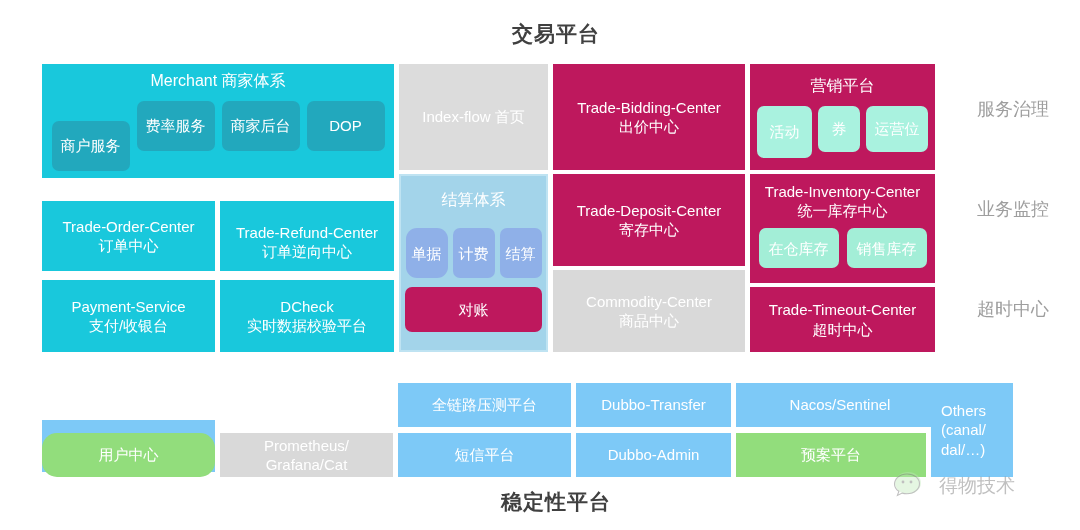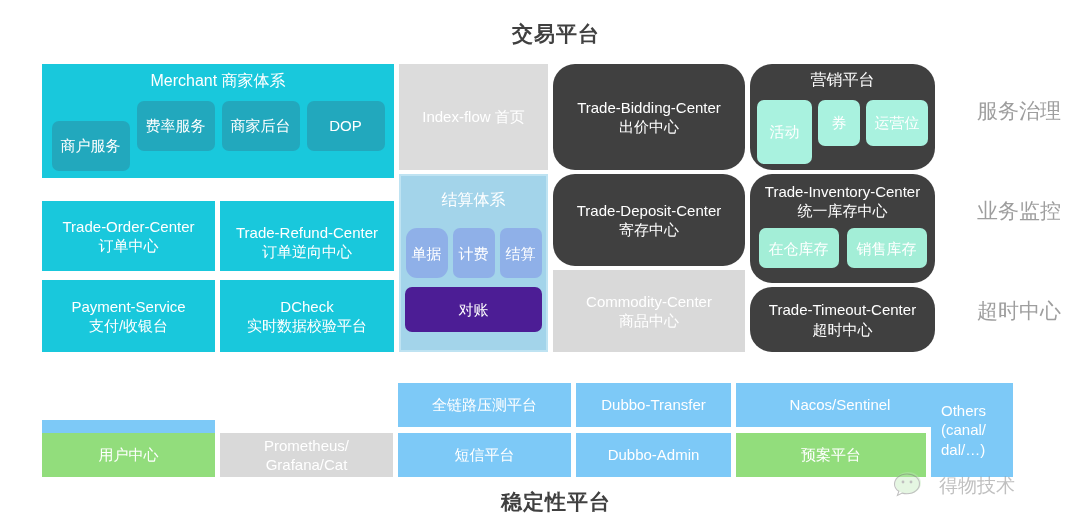"营销平台" .c-teal { background: #404040 -> #be185d; border-radius: 22px -> none }
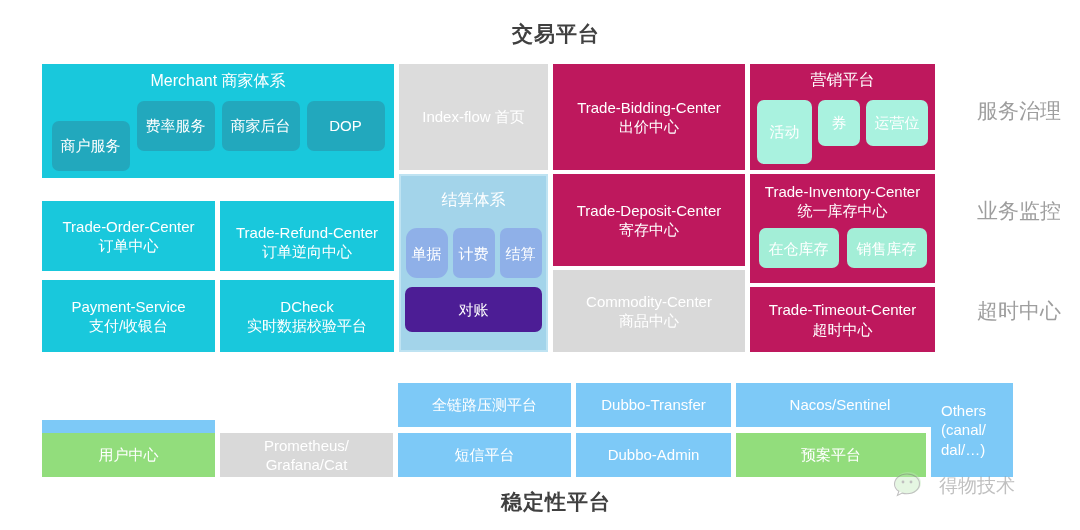"服务治理" .side-label { font-size: 21px -> 18px }
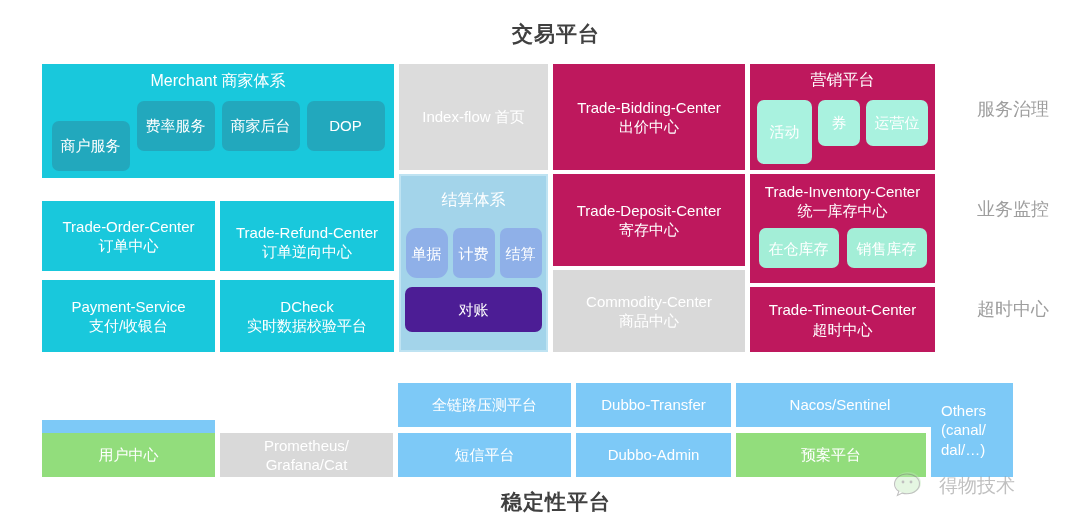"活动" div.chip { height: 64px -> 52px }
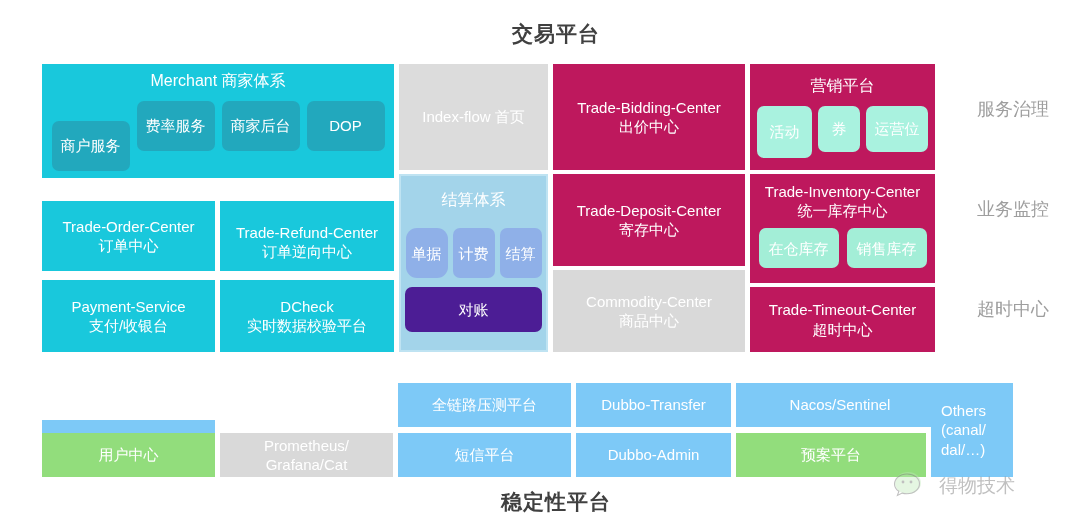"对账" .chip-aqua { background: #4c1d95 -> #be185d }
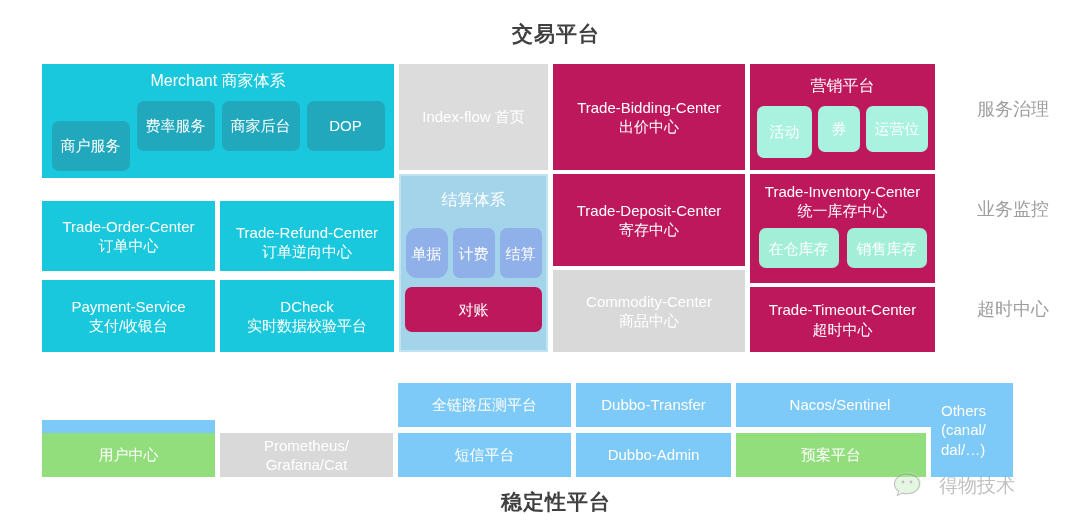"用户中心" div.box { border-radius: none -> 15px }
